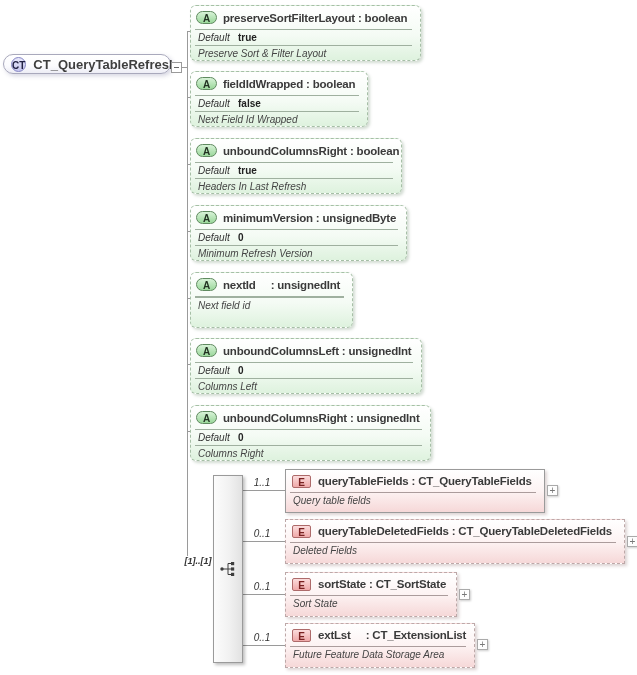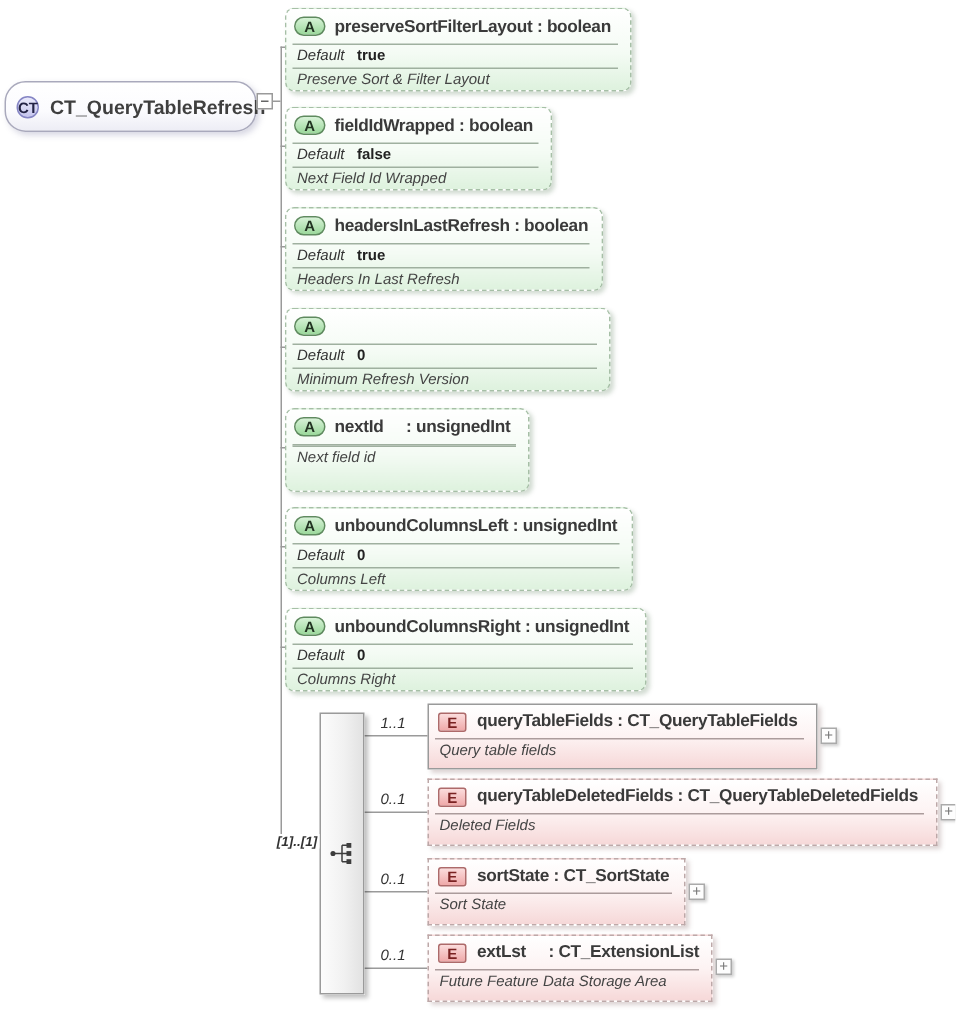"CT" .root-box { height: 34px -> 20px }
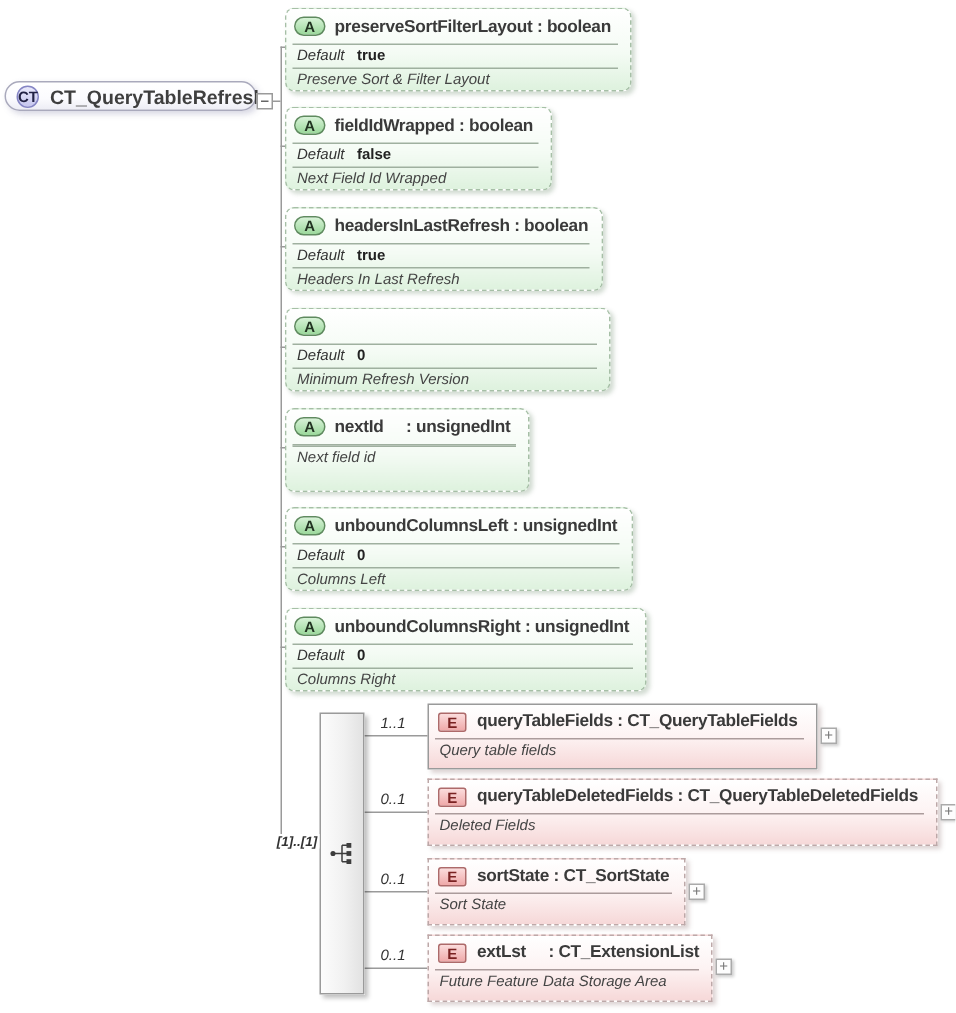"headersInLastRefresh : boolean" span.title-label { text: headersInLastRefresh -> unboundColumnsRight }
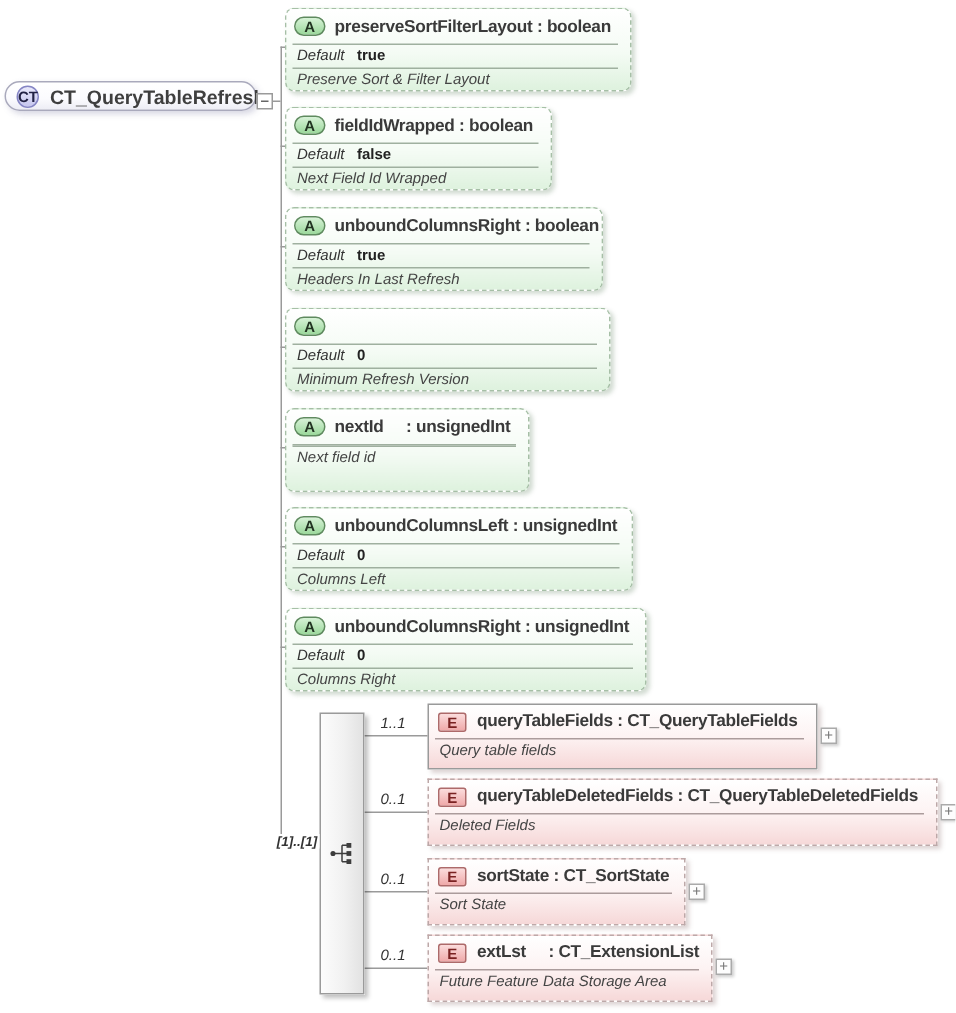"minimumVersion : unsignedByte" span.title-label { html: none -> <span>minimumVersion : unsignedByte</span> }
